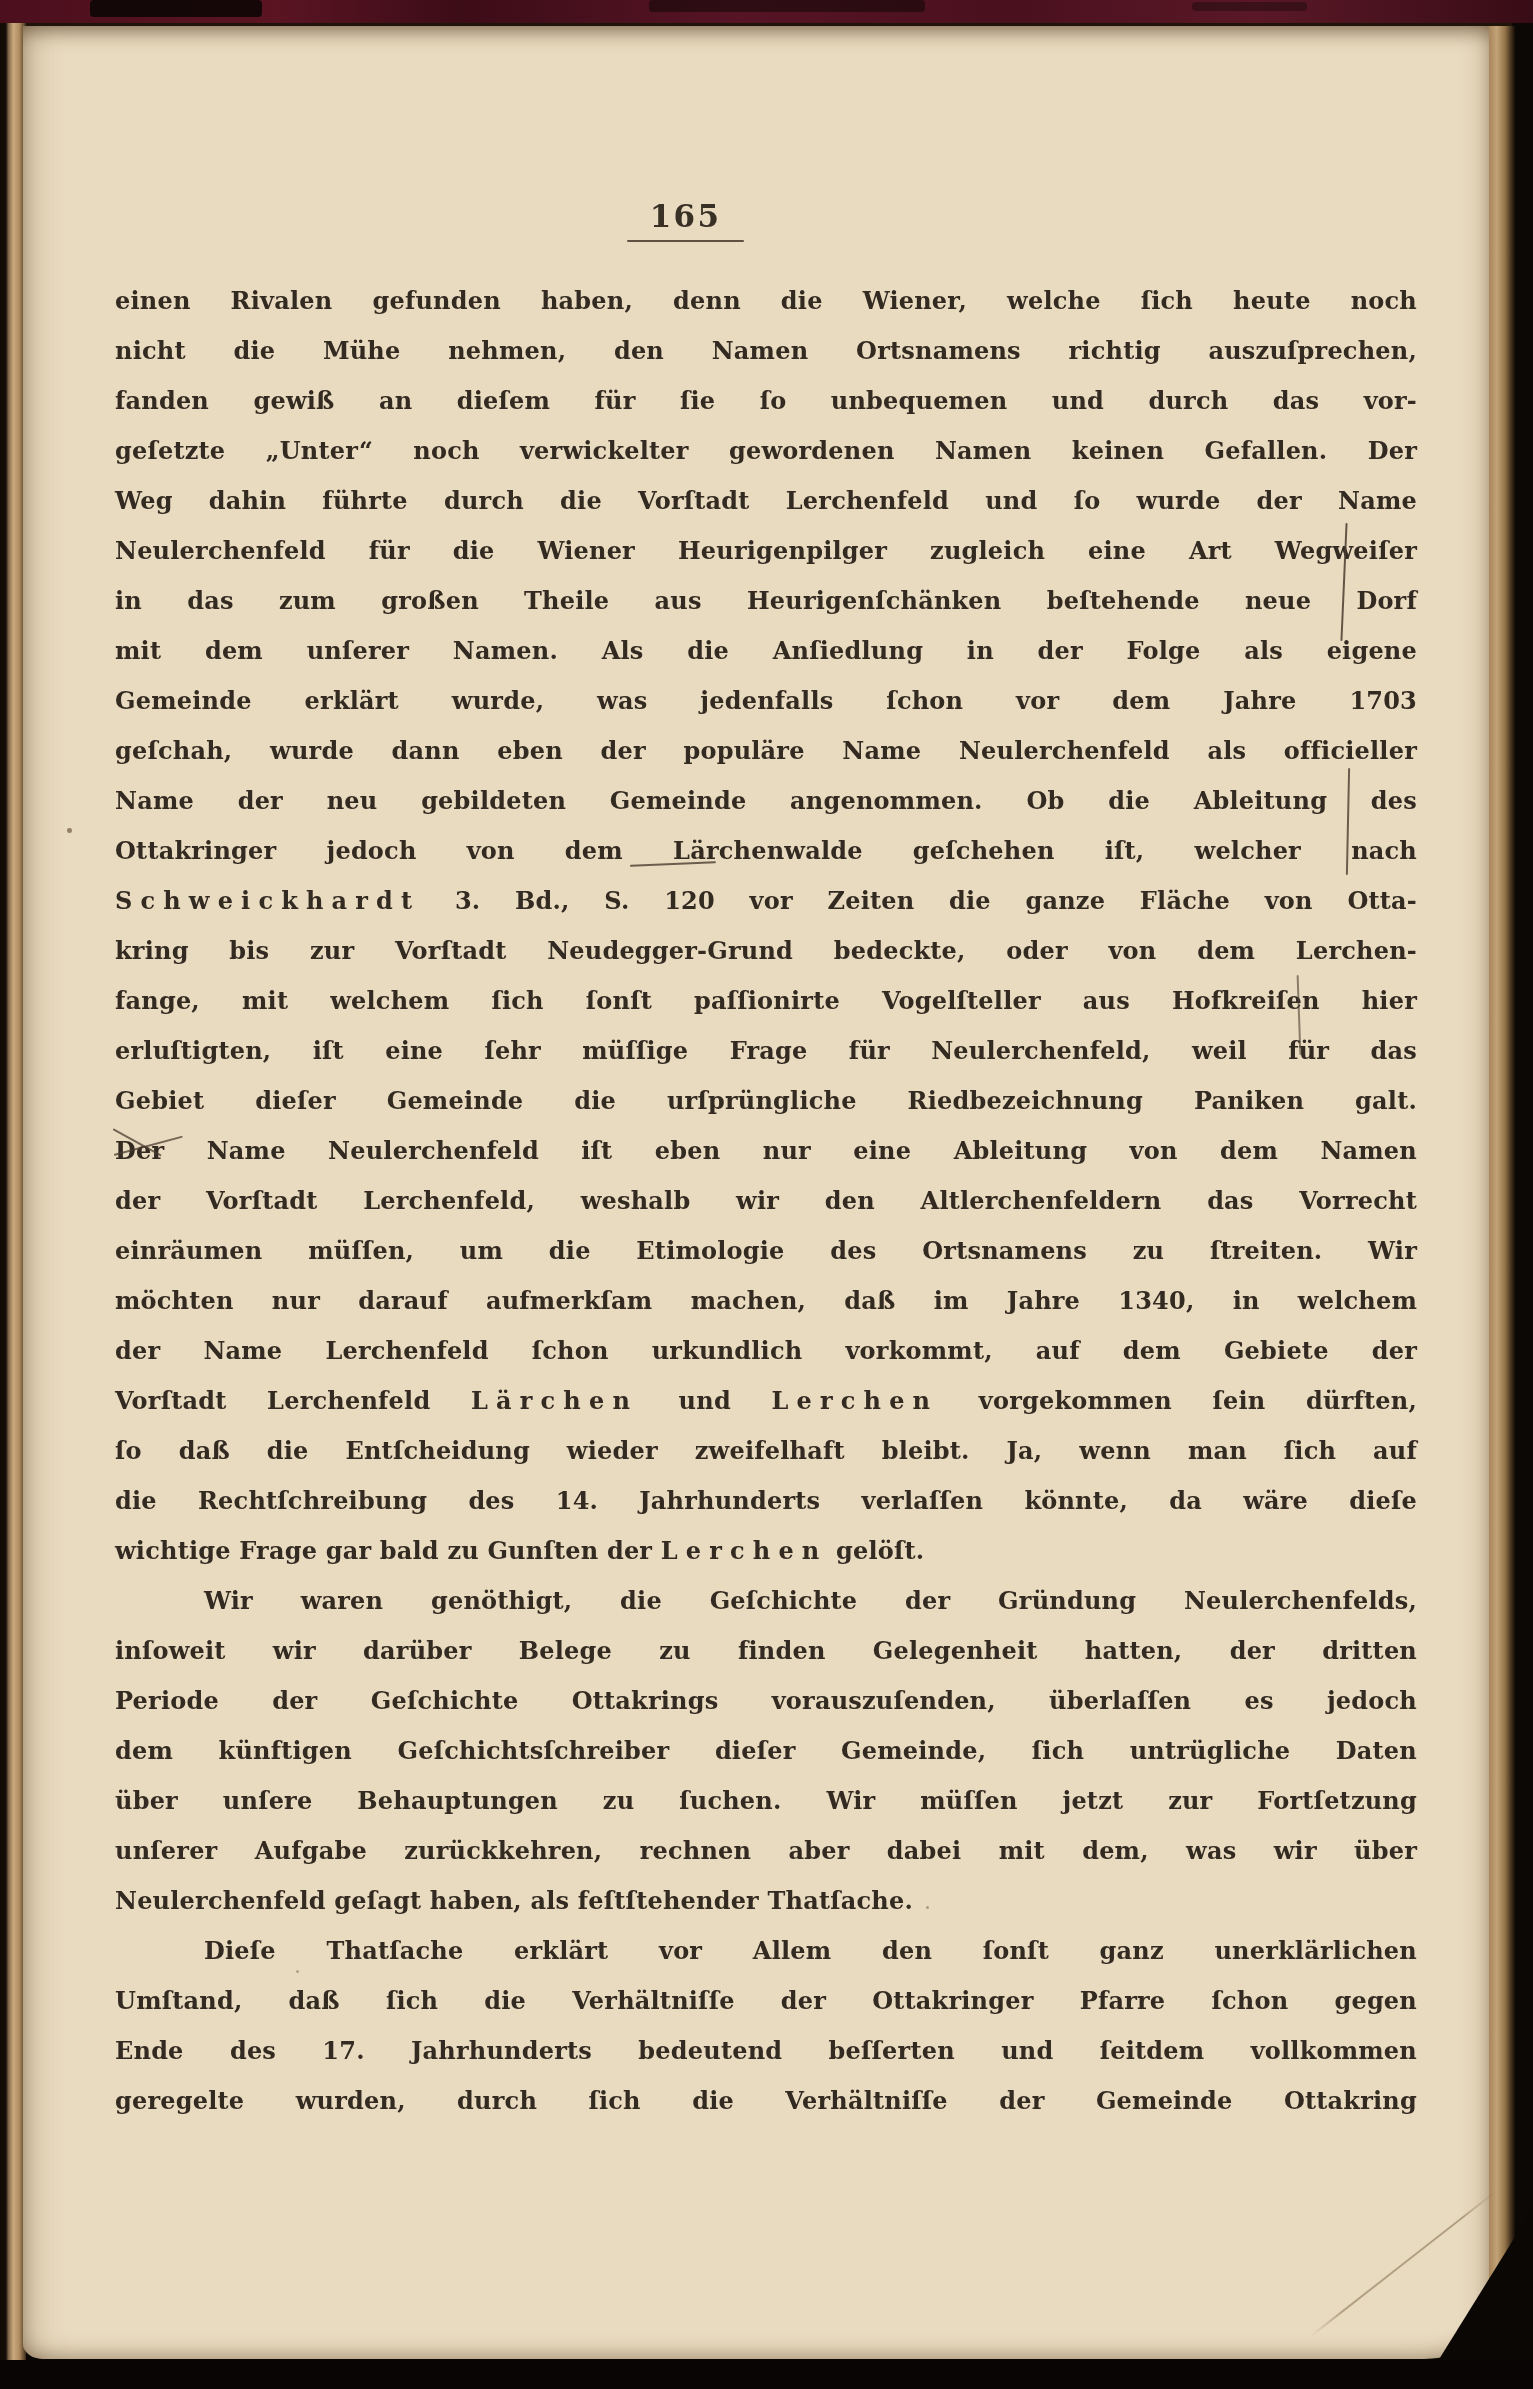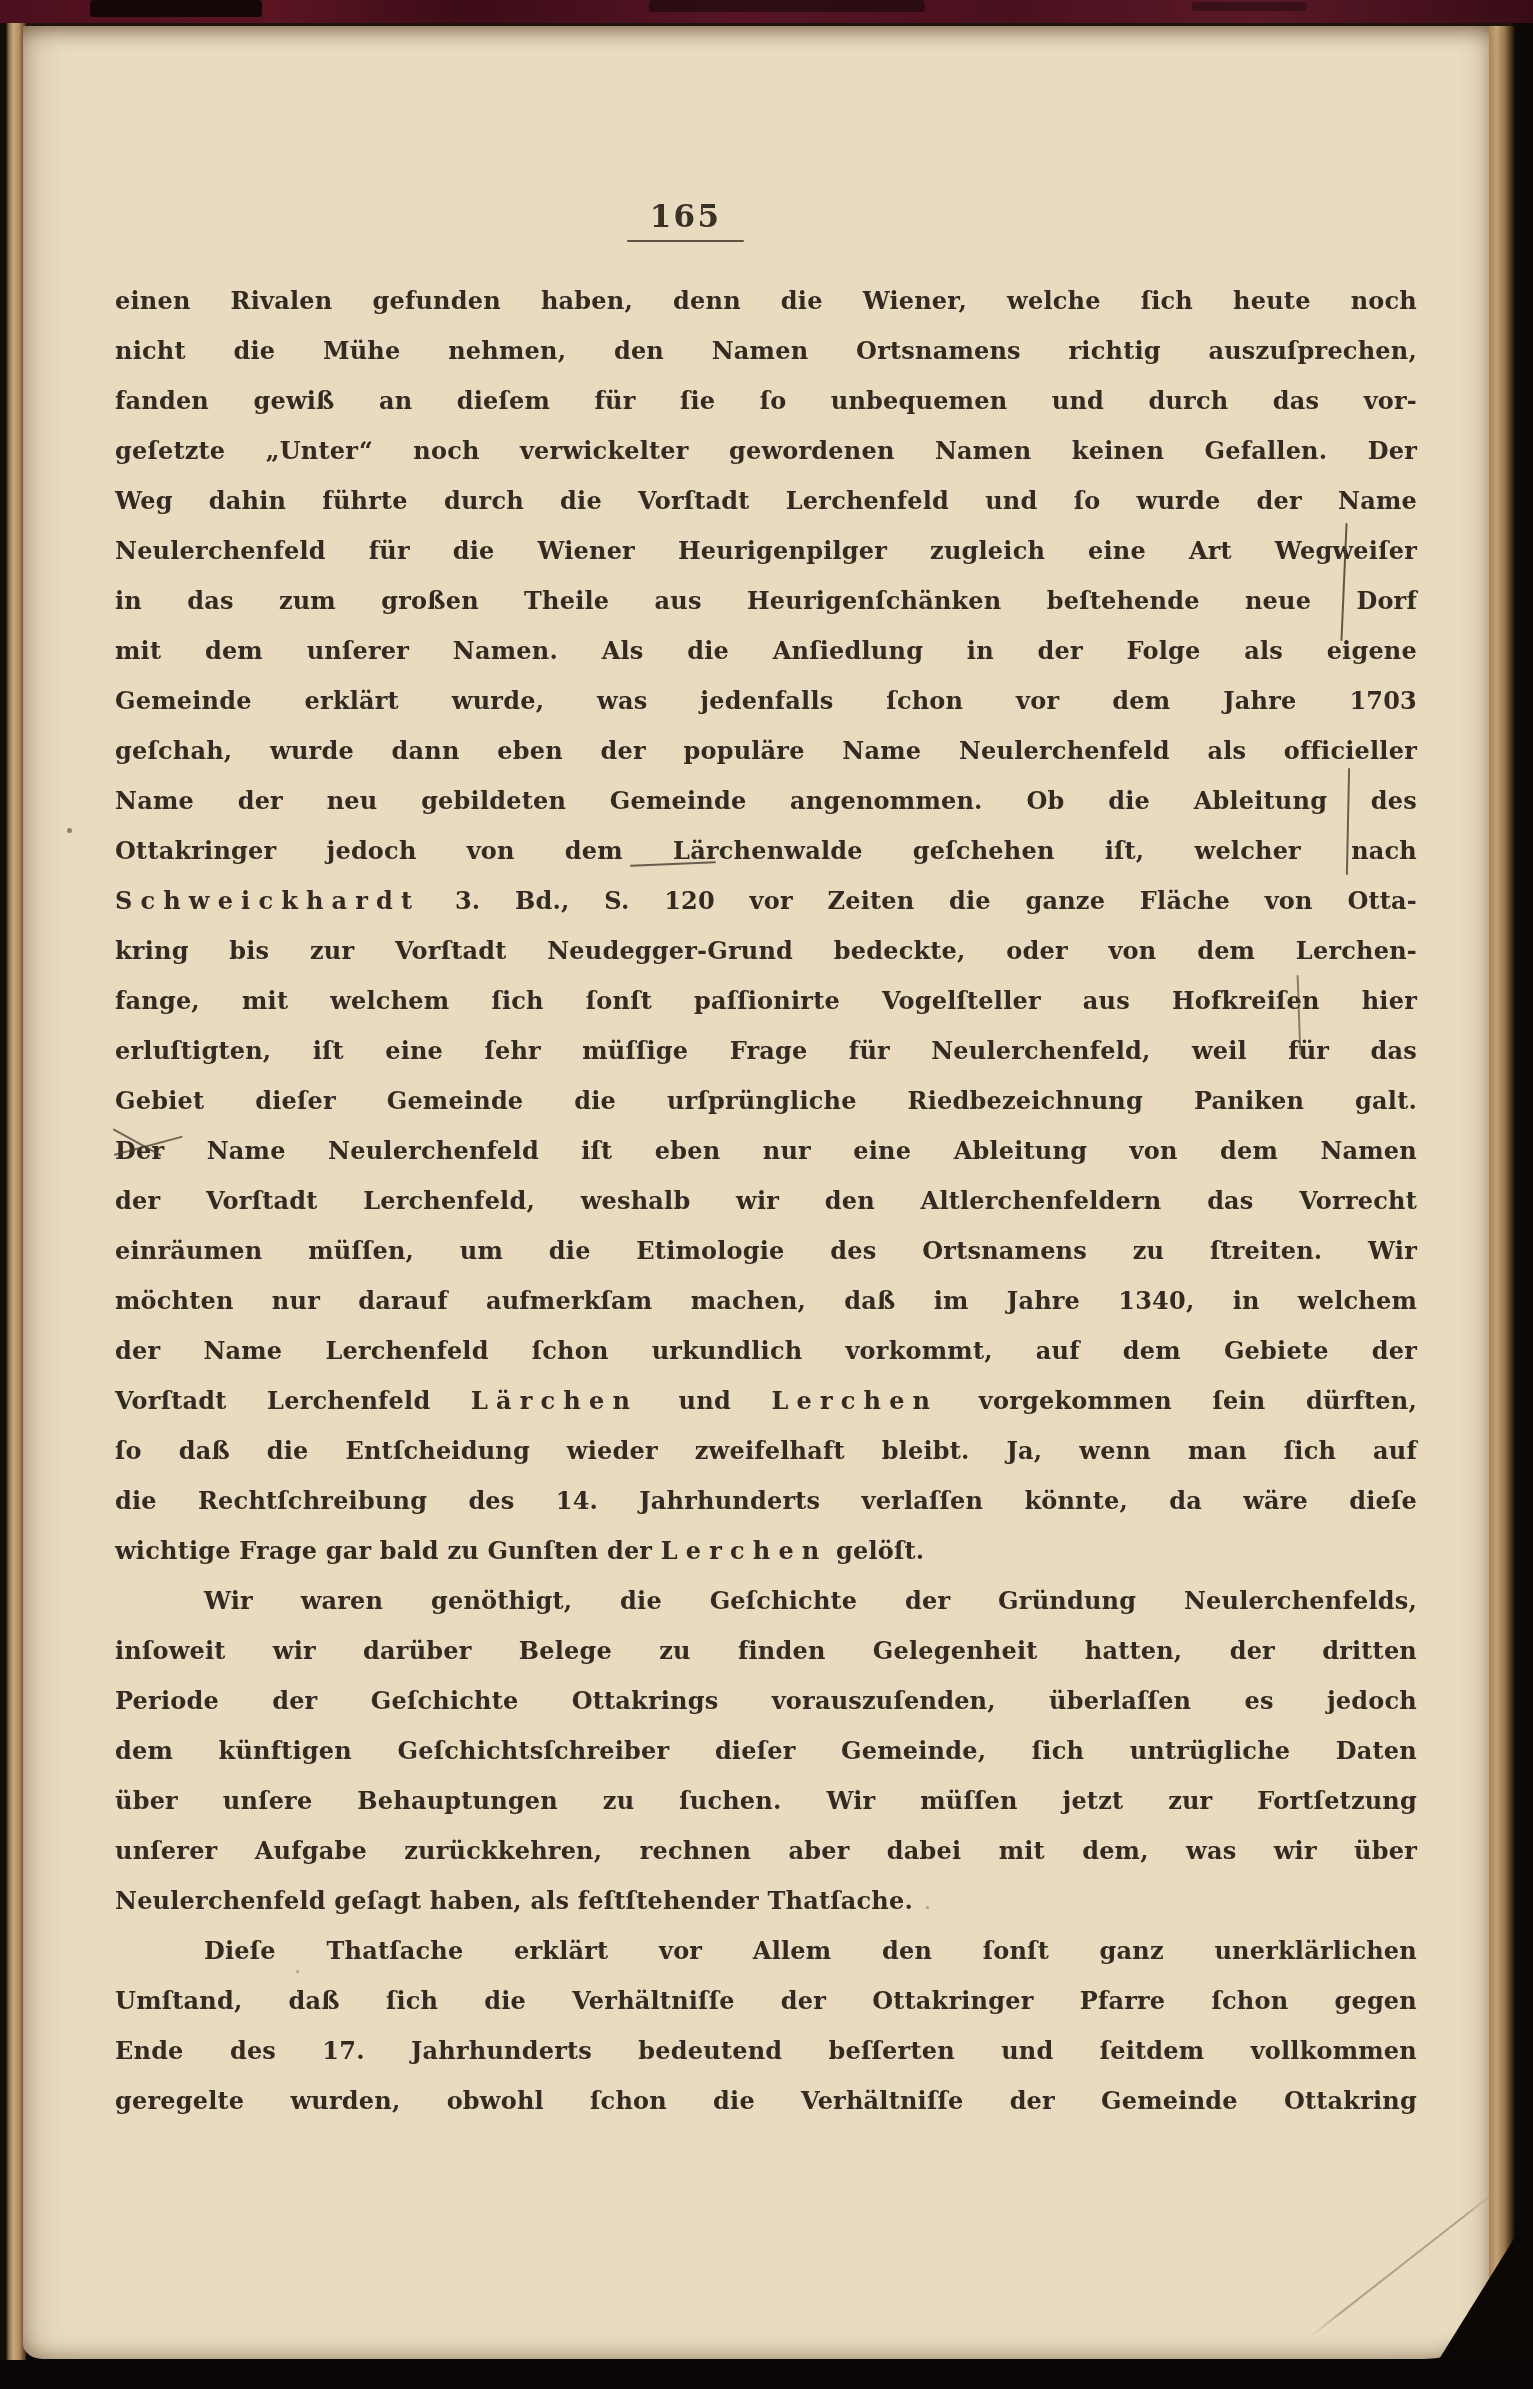"geregelte wurden, obwohl ſchon die" span { text: obwohl ſchon -> durch ſich }
